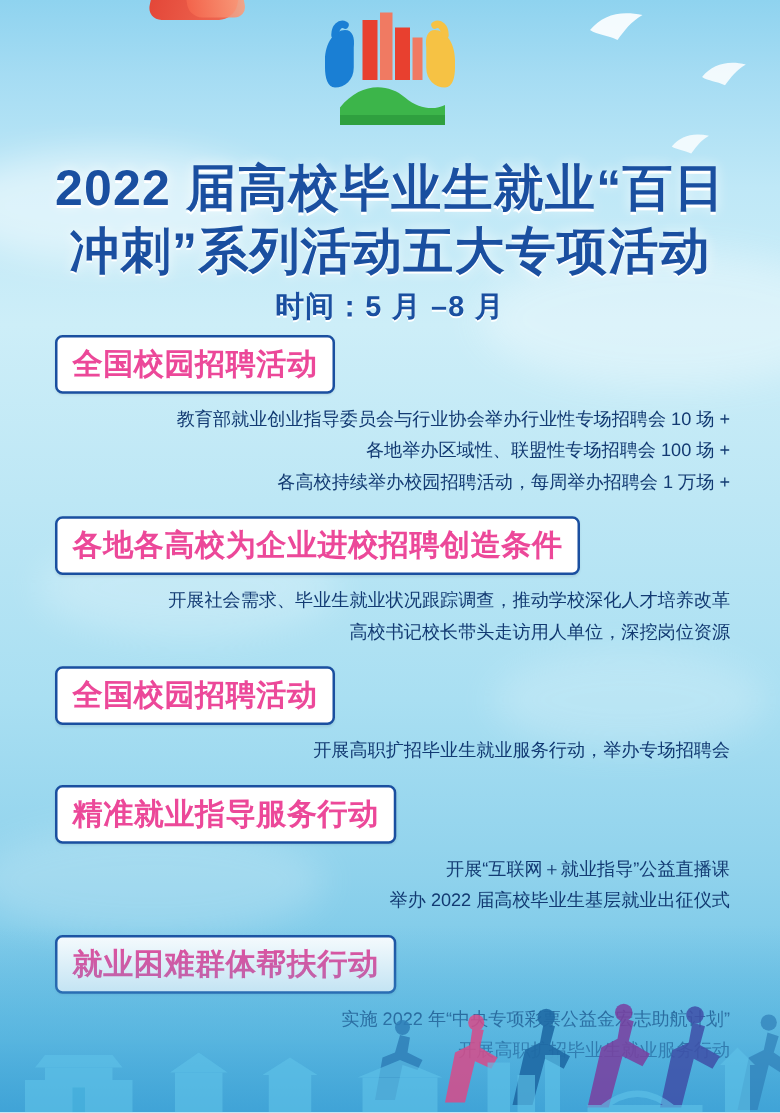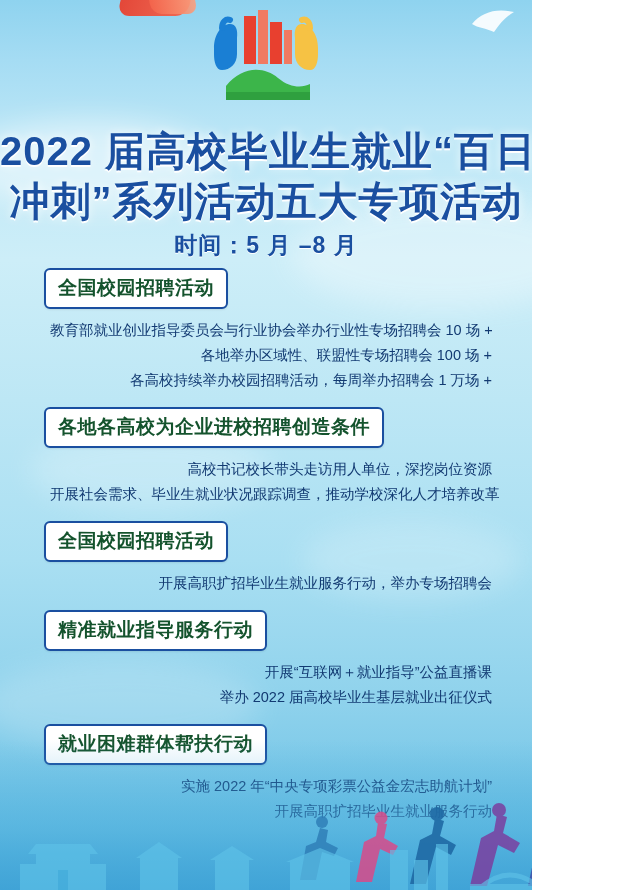"2022 届高校毕业生就业“百日" .poster { width: 532px -> 624px }
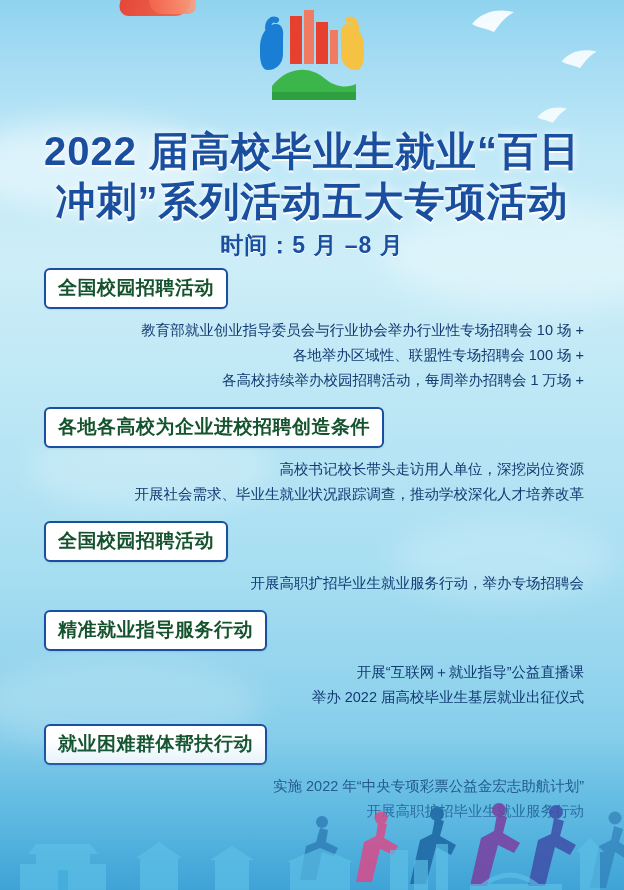"全国校园招聘活动" .sec-head { color: #14532d -> #ec4899; font-size: 19px -> 24px }
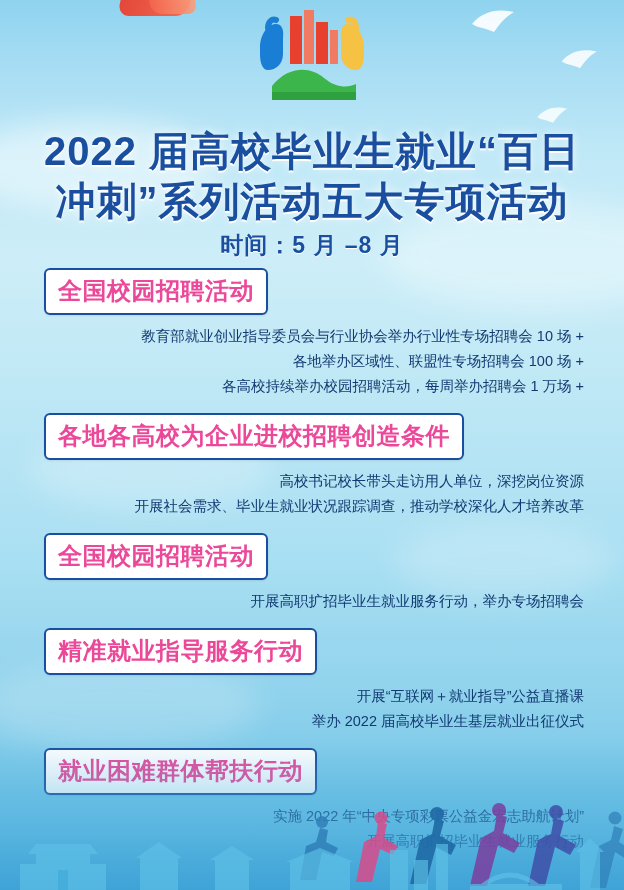"高校书记校长带头走访用人单位，深挖岗位资源" div.sec-line { order: before "开展社会需求、毕业生就业状况跟踪调查，推动学校深化人才培养改革" -> after "开展社会需求、毕业生就业状况跟踪调查，推动学校深化人才培养改革" }
